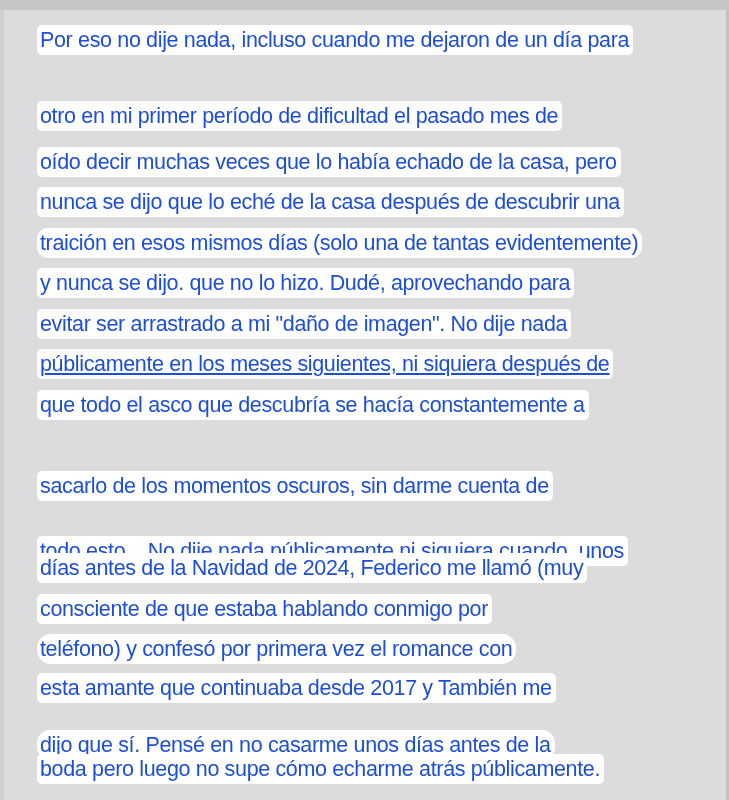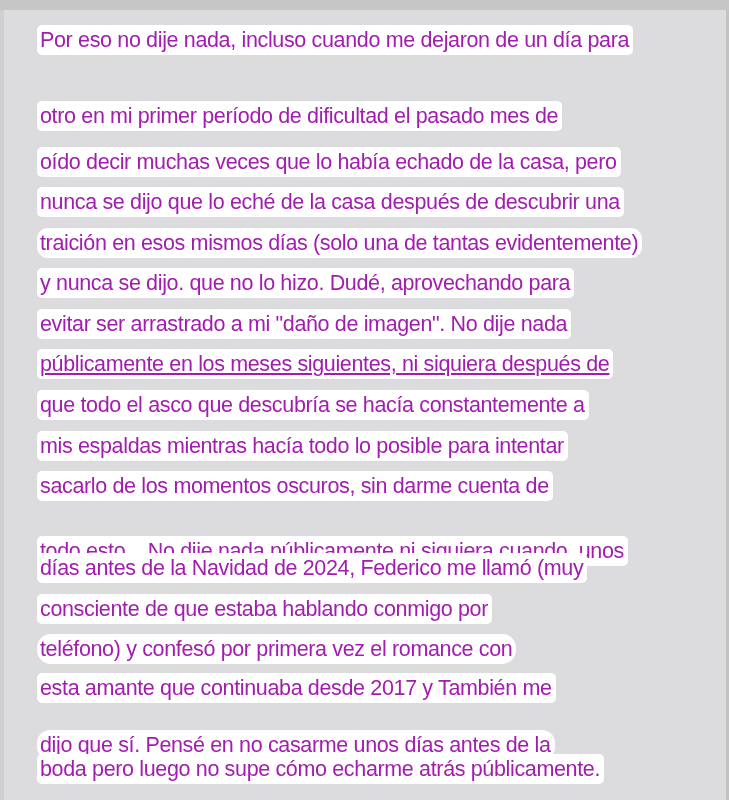"Por eso no dije nada," .line { color: #a21caf -> #1d4ed8 }
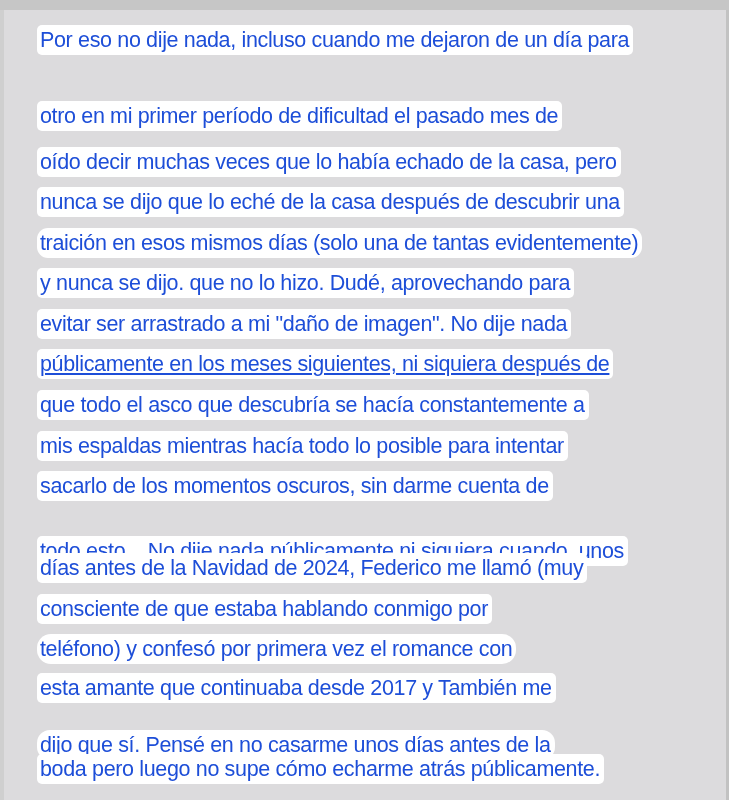"mis espaldas mientras hacía todo" div.line { html: <div>mis espaldas mientras hacía todo lo posible para intentar</div> -> none }
